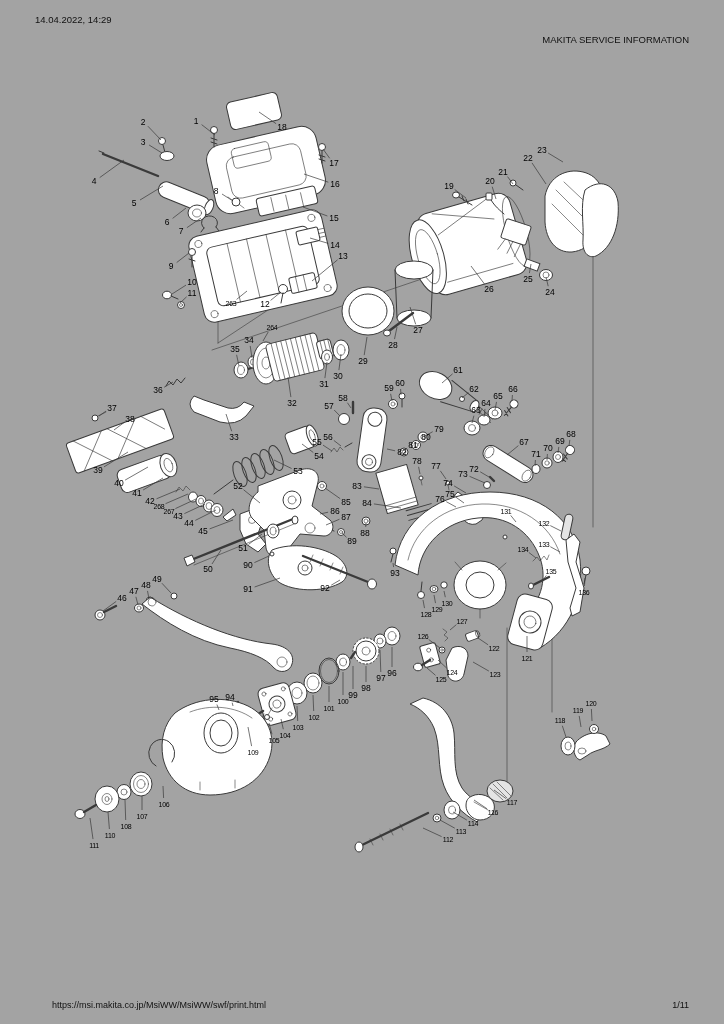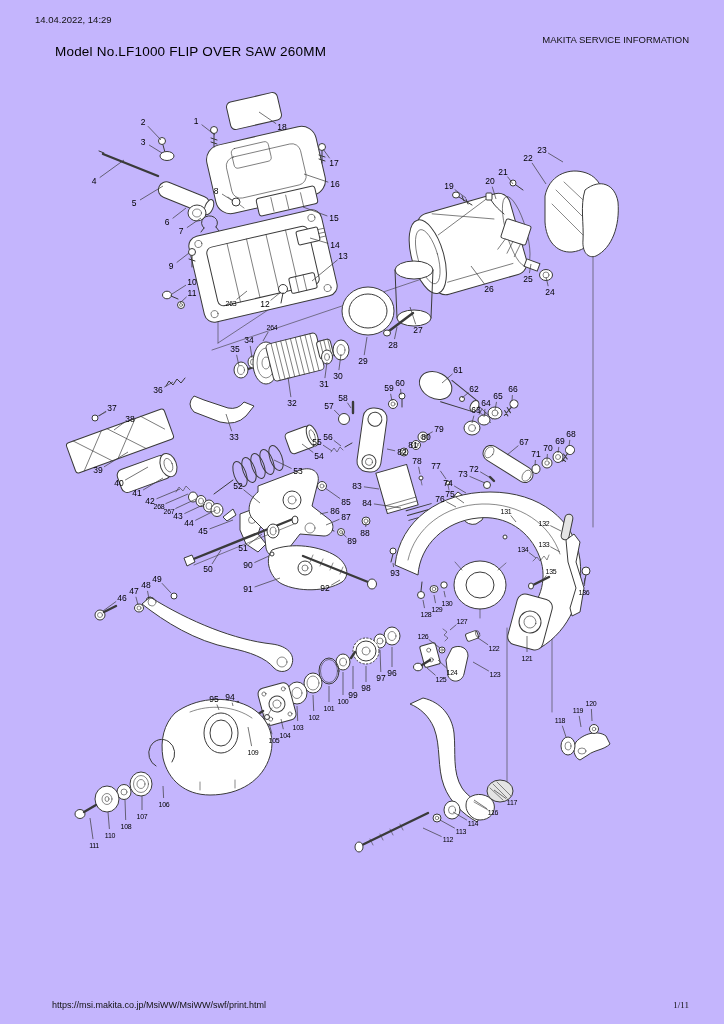"14.04.2022, 14:29" .page { background: #c4b5fd -> #a3a3a3 }
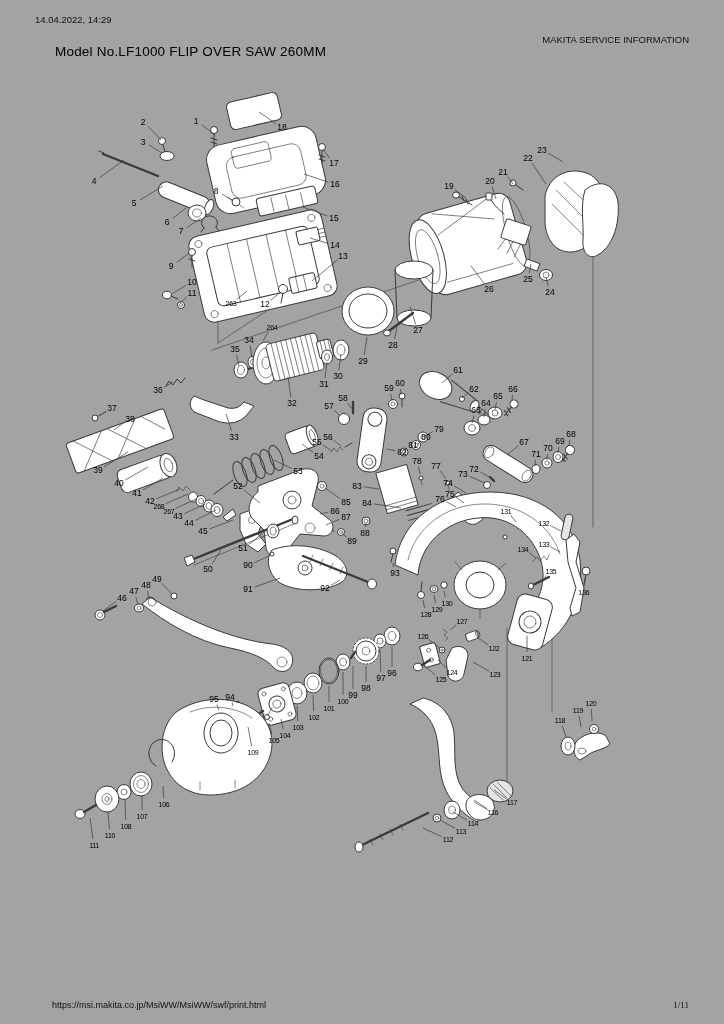"Model No.LF1000 FLIP OVER SAW" div.title { html: <div>Model No.LF1000 FLIP OVER SAW 260MM</div> -> none }
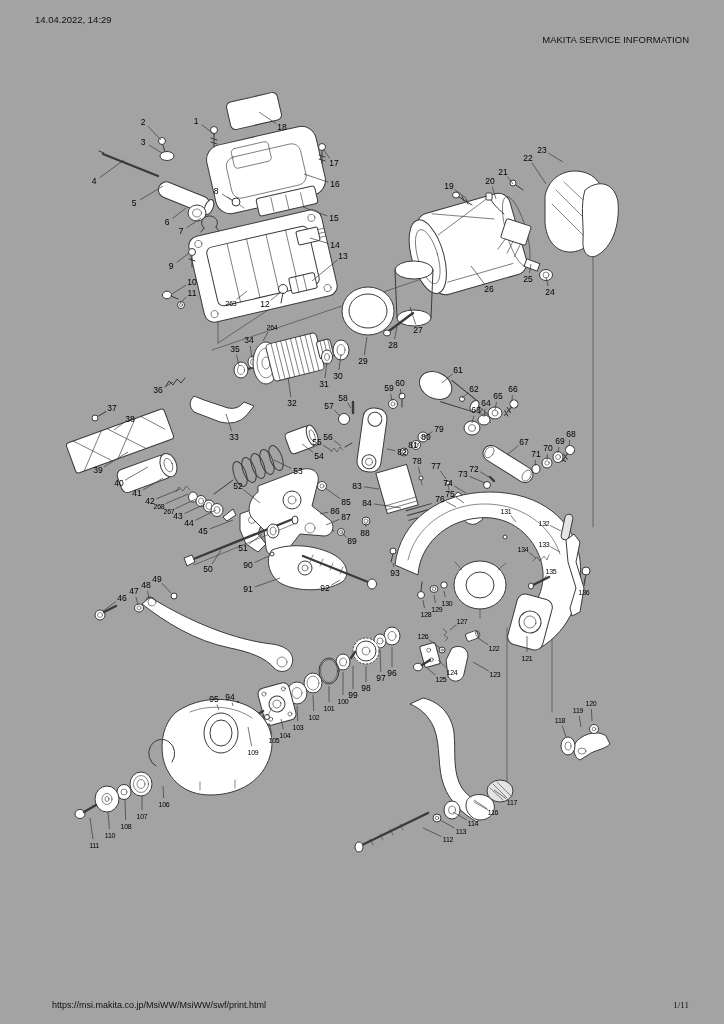"1/11" .ftr-r { font-family: Liberation Serif, serif -> none }
